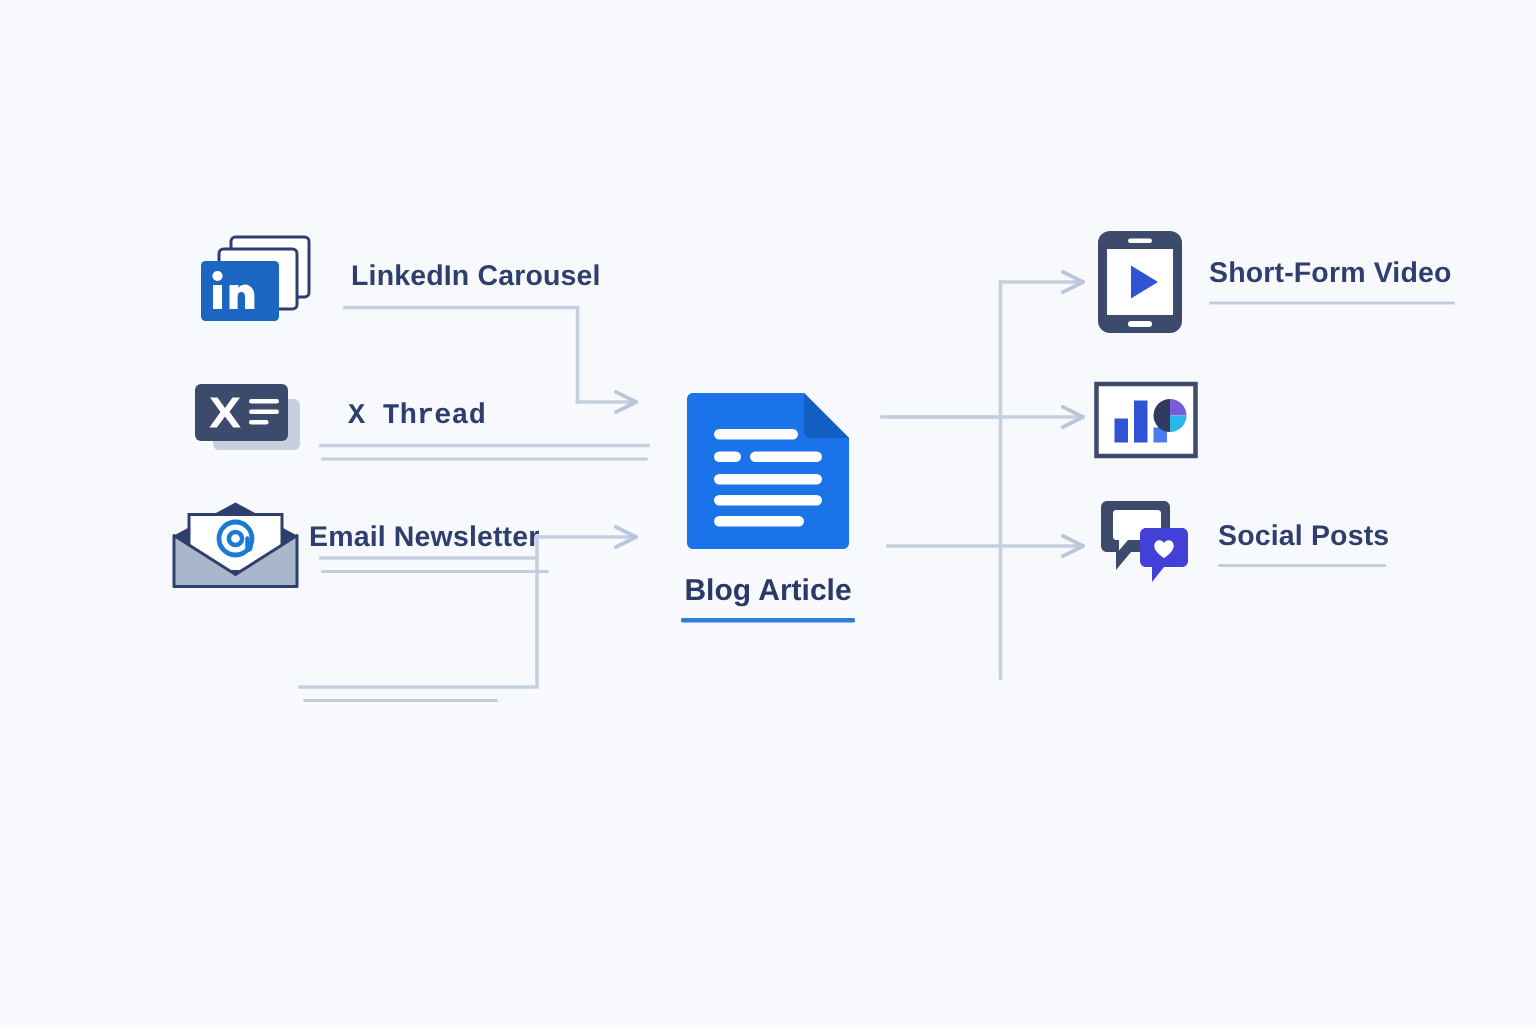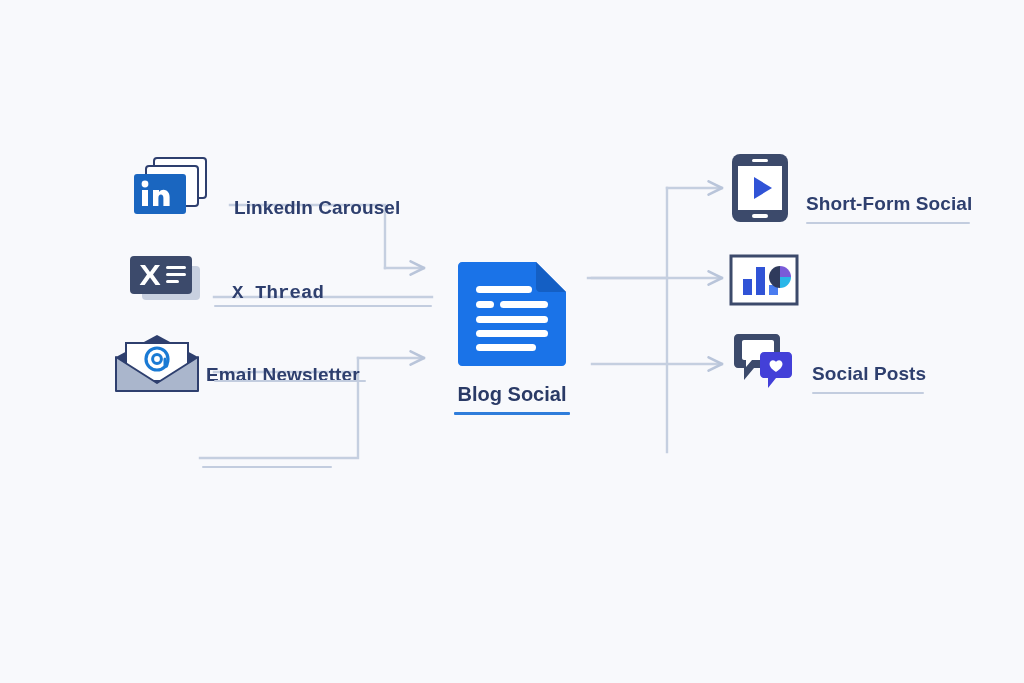"LinkedIn Carousel" .node { align-items: flex-end -> center }
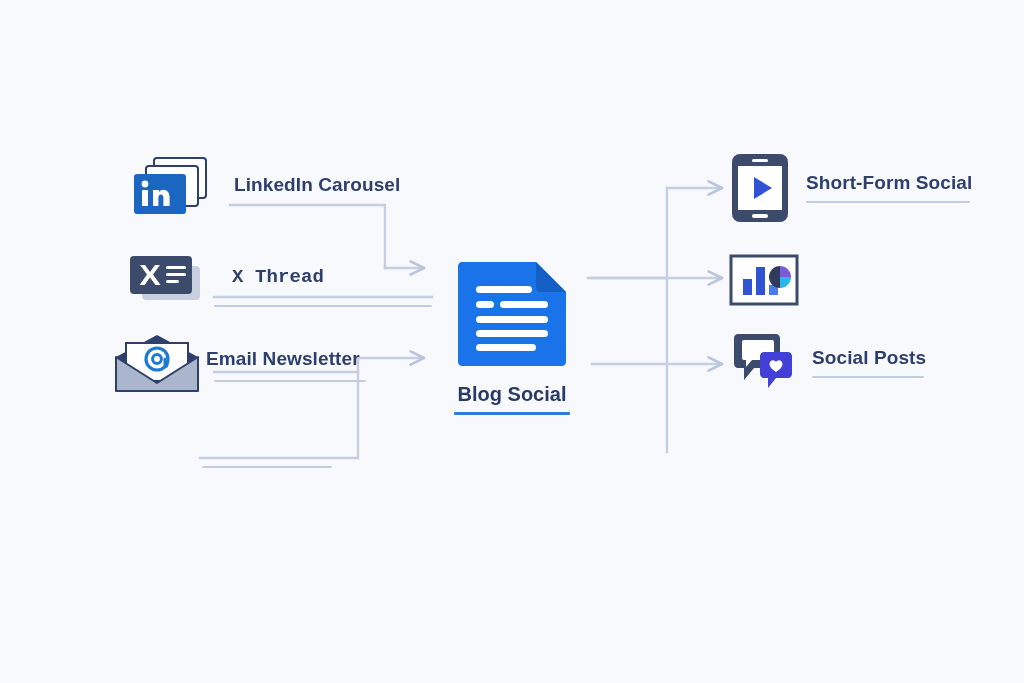"Short-Form Social" div.label { text: Social -> Video }
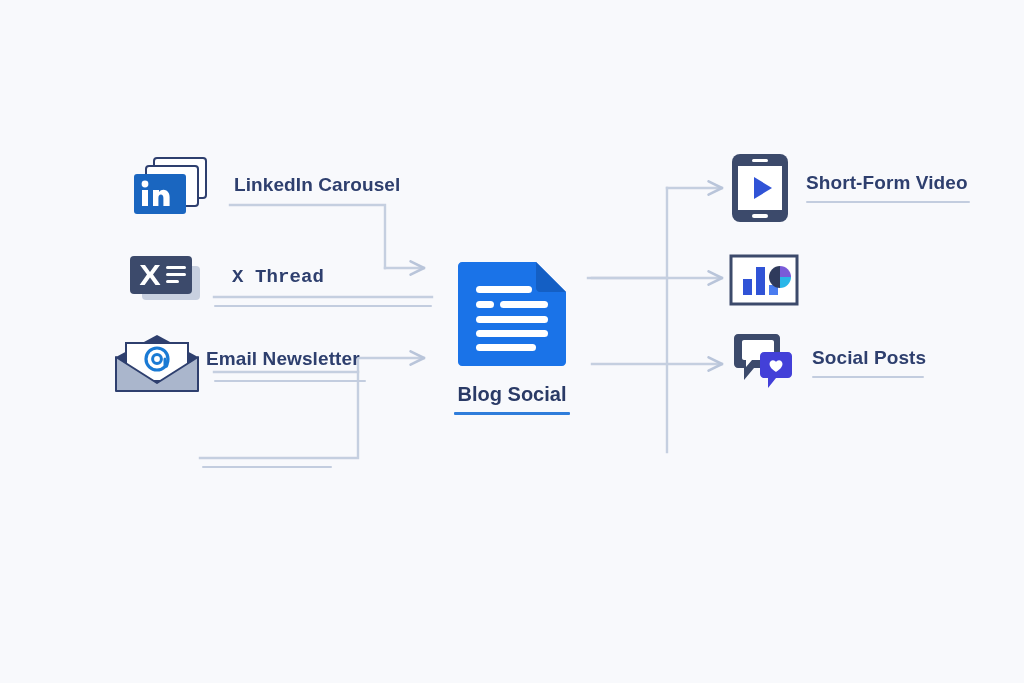"Blog Social" div.center-label { text: Social -> Article }
